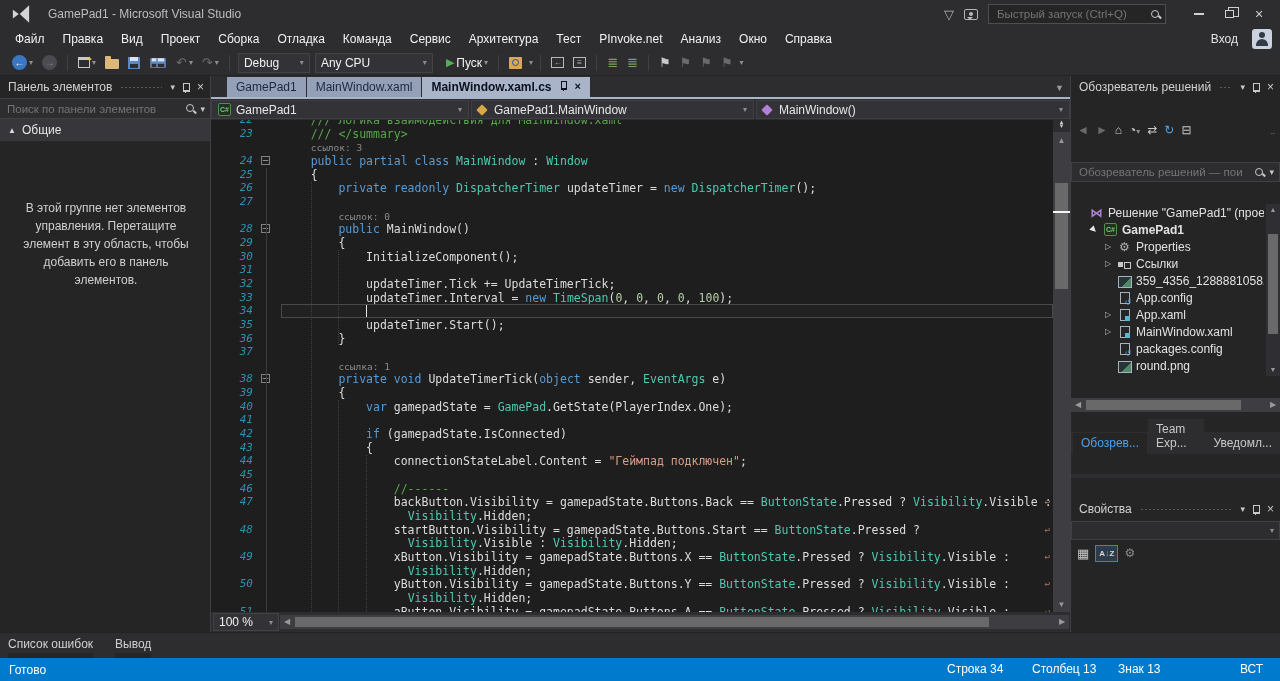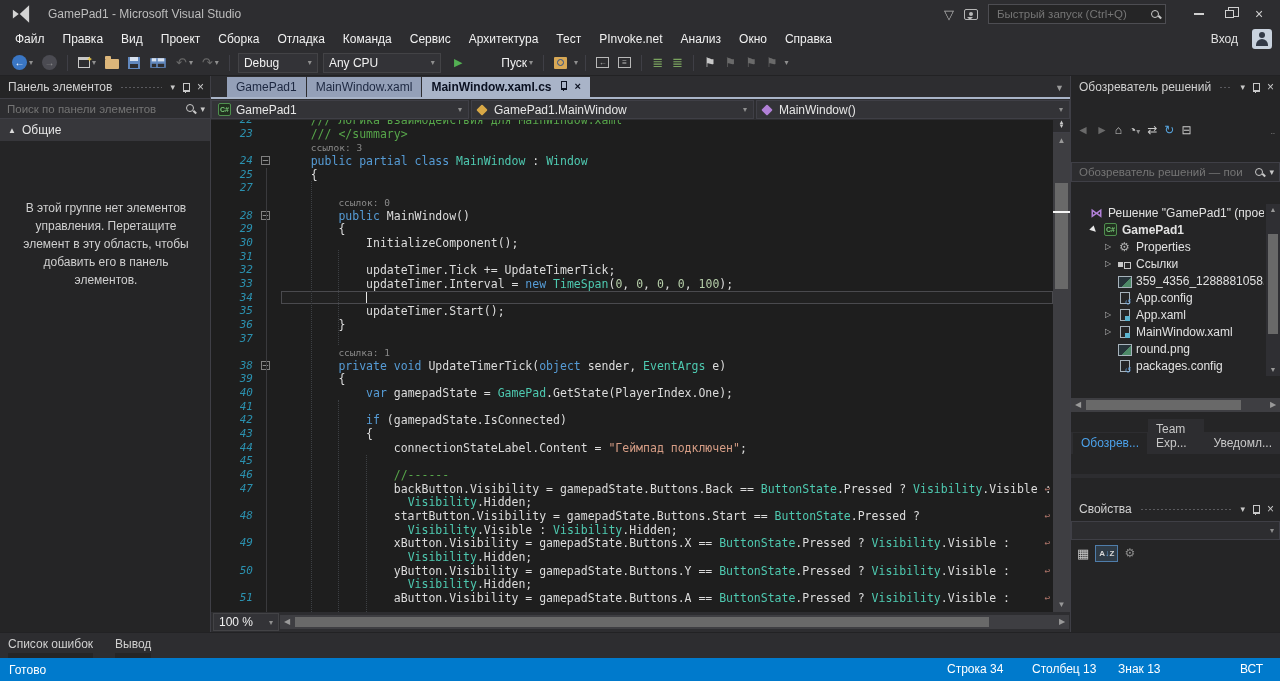"Debug" span.combo { width: 80px -> 72px }
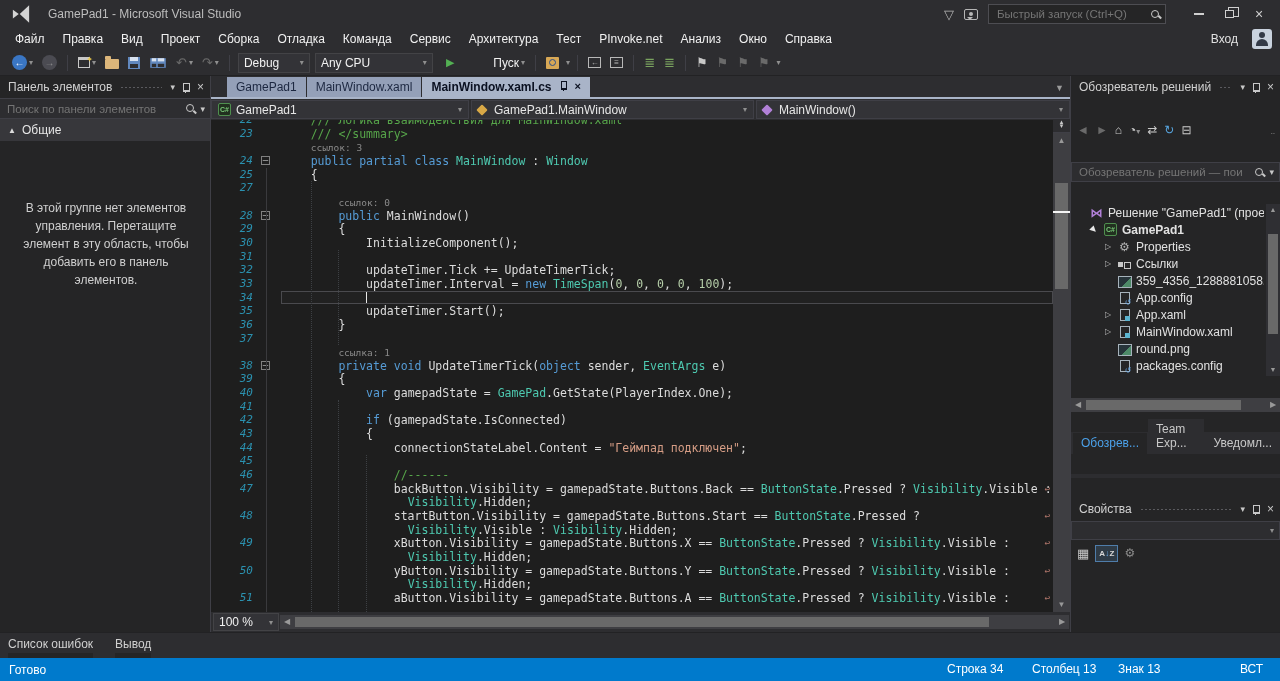"Пуск" .runlabel { margin-left: 37px -> none }
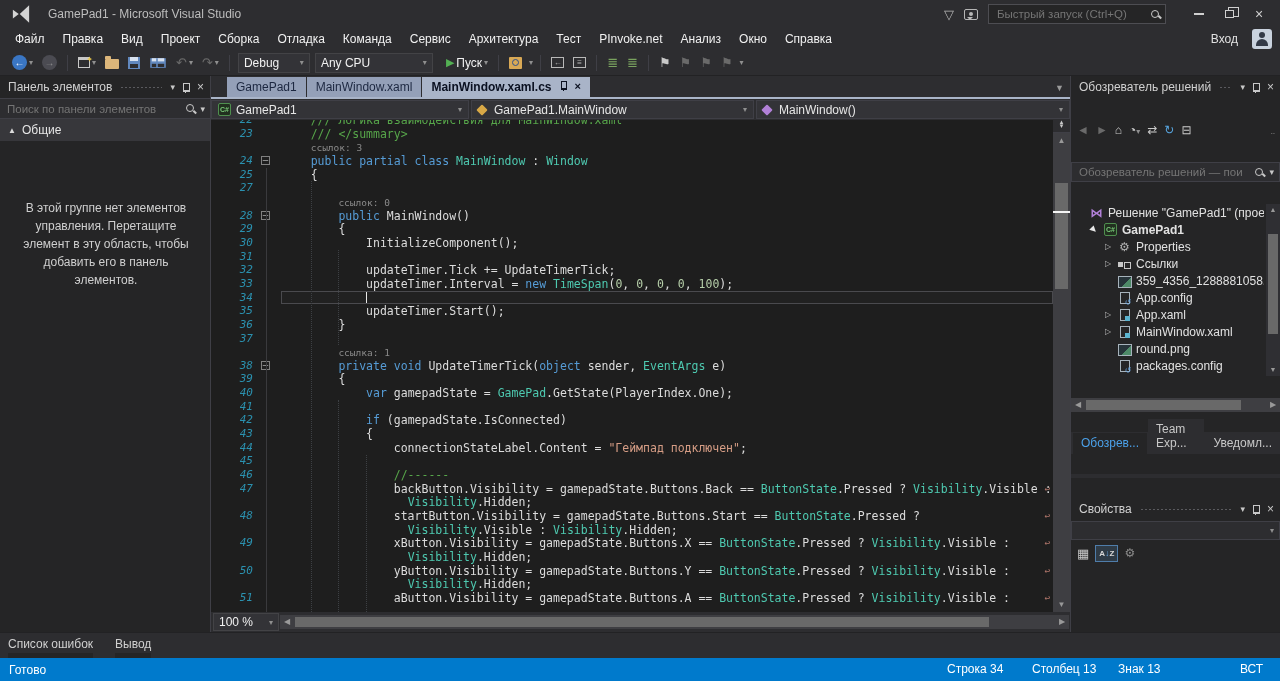"26" div.row { html: none -> <div><span>26</span><span></span><pre><span> private readonly </span><span>DispatcherTimer</span><span> updateTimer = </span><span>new</span><span> </span><span>DispatcherTimer</span><span>();</span></pre></div> }
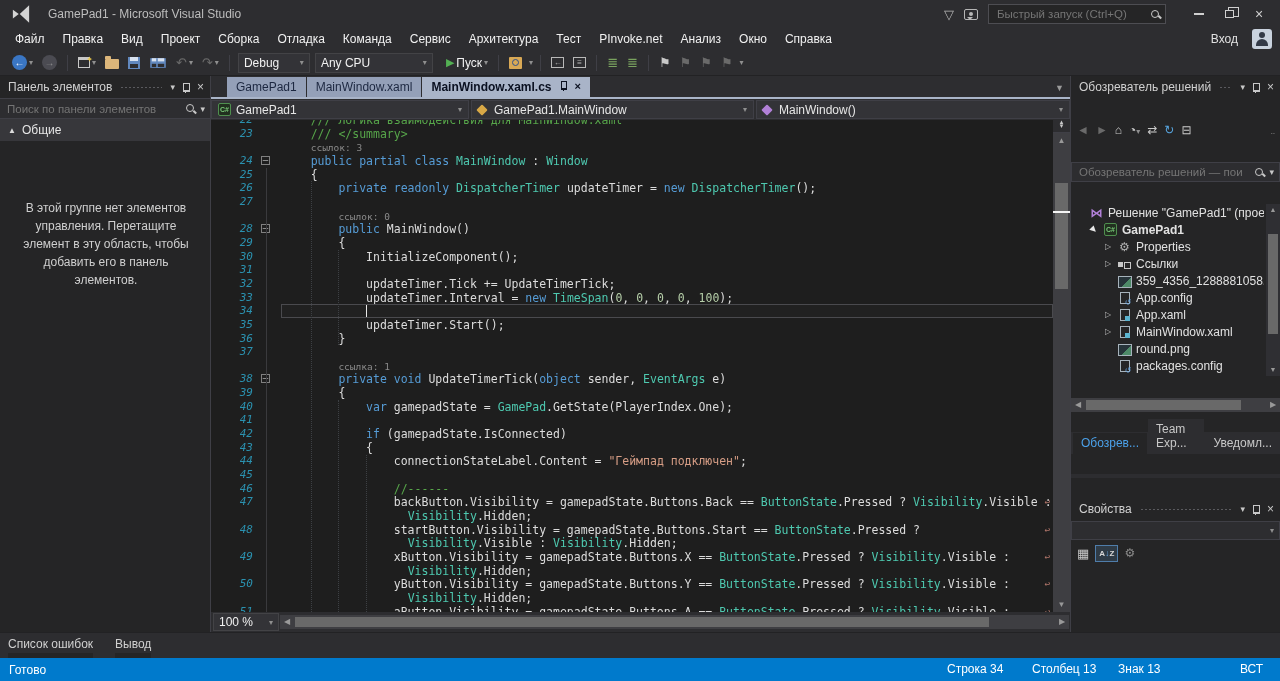"round.png" div.trow { order: before "packages.config" -> after "packages.config" }
